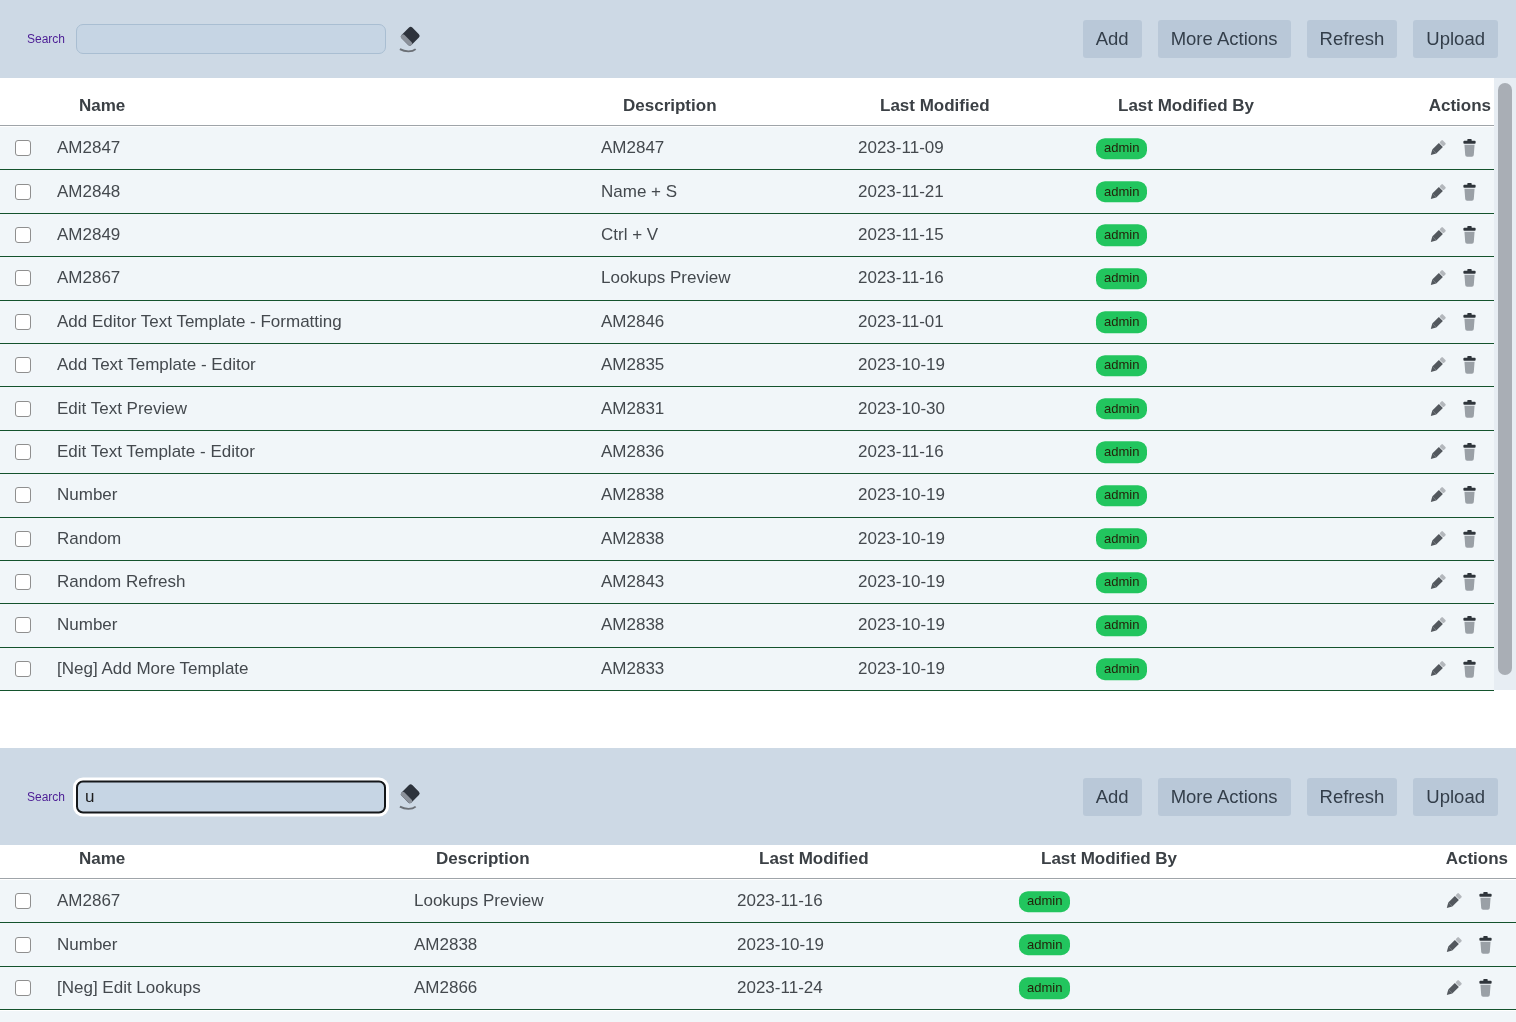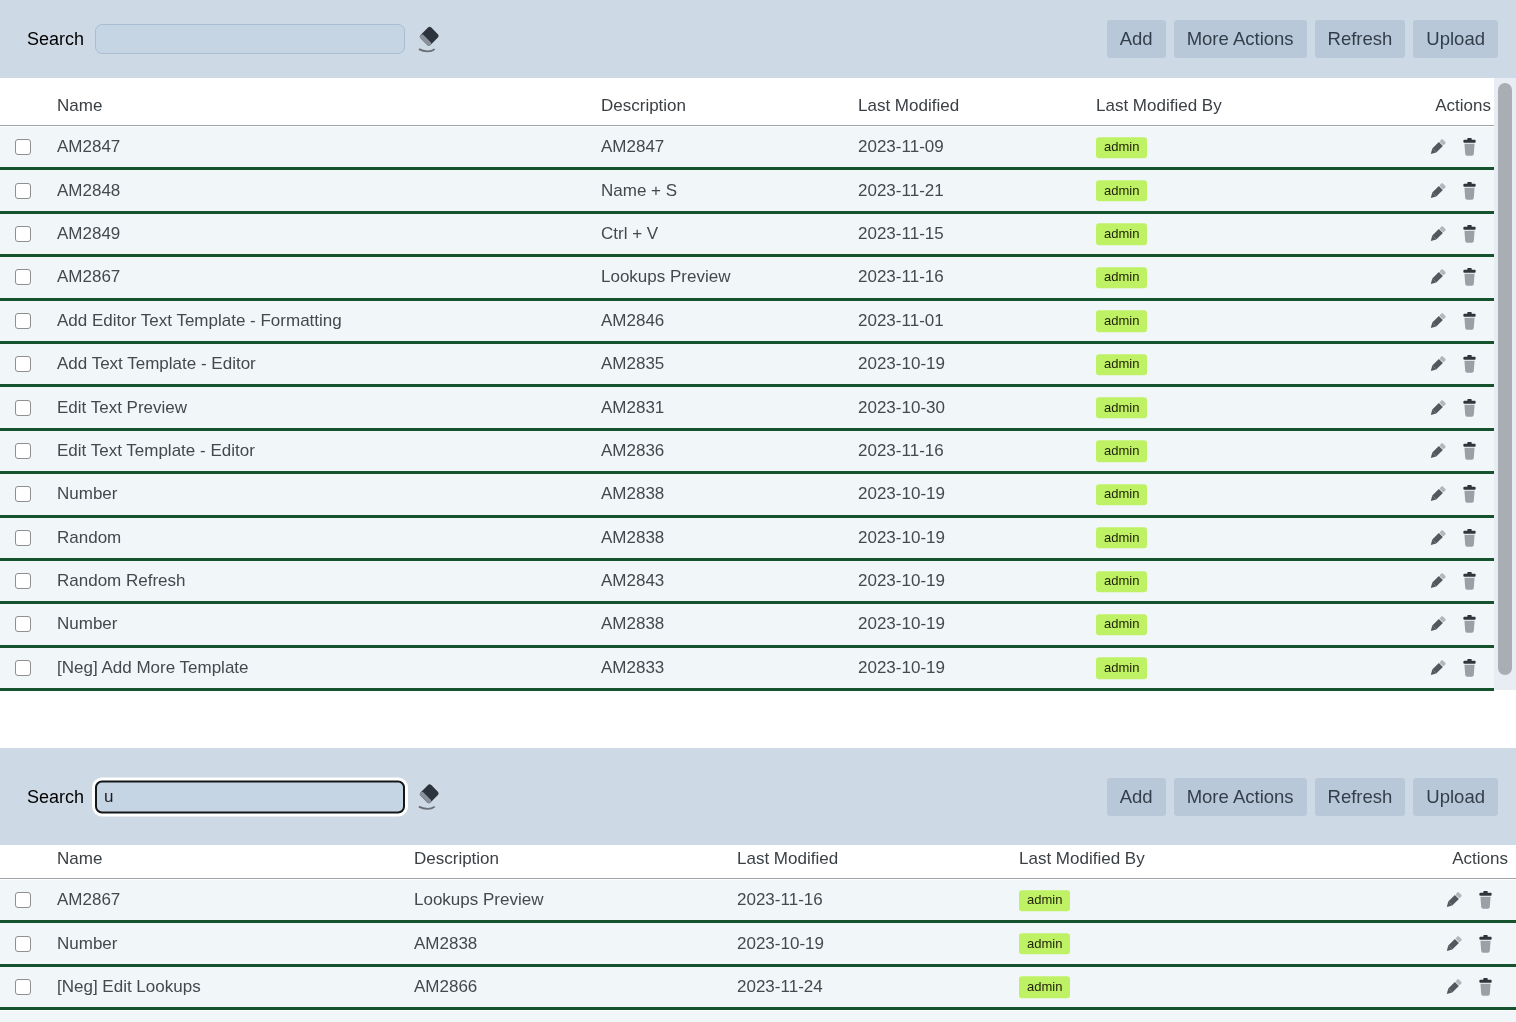"Search" .search-label { color: #000000 -> #4c1d95; font-size: 18px -> 12px }
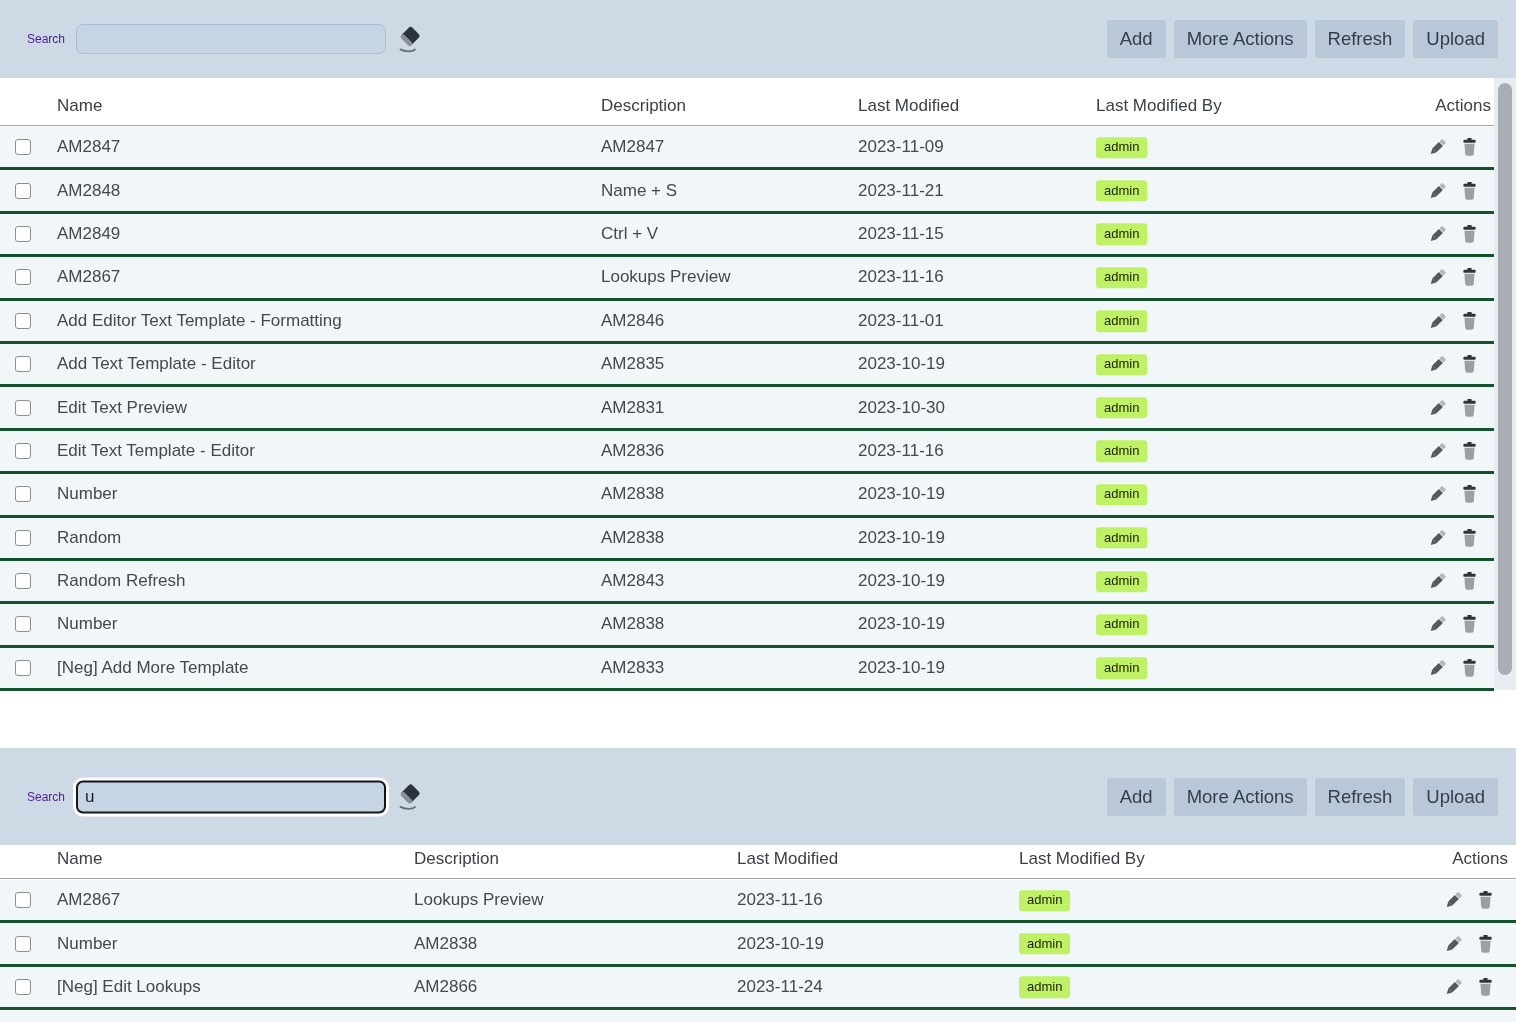"Add" .btn-group { gap: 8px -> 16px }
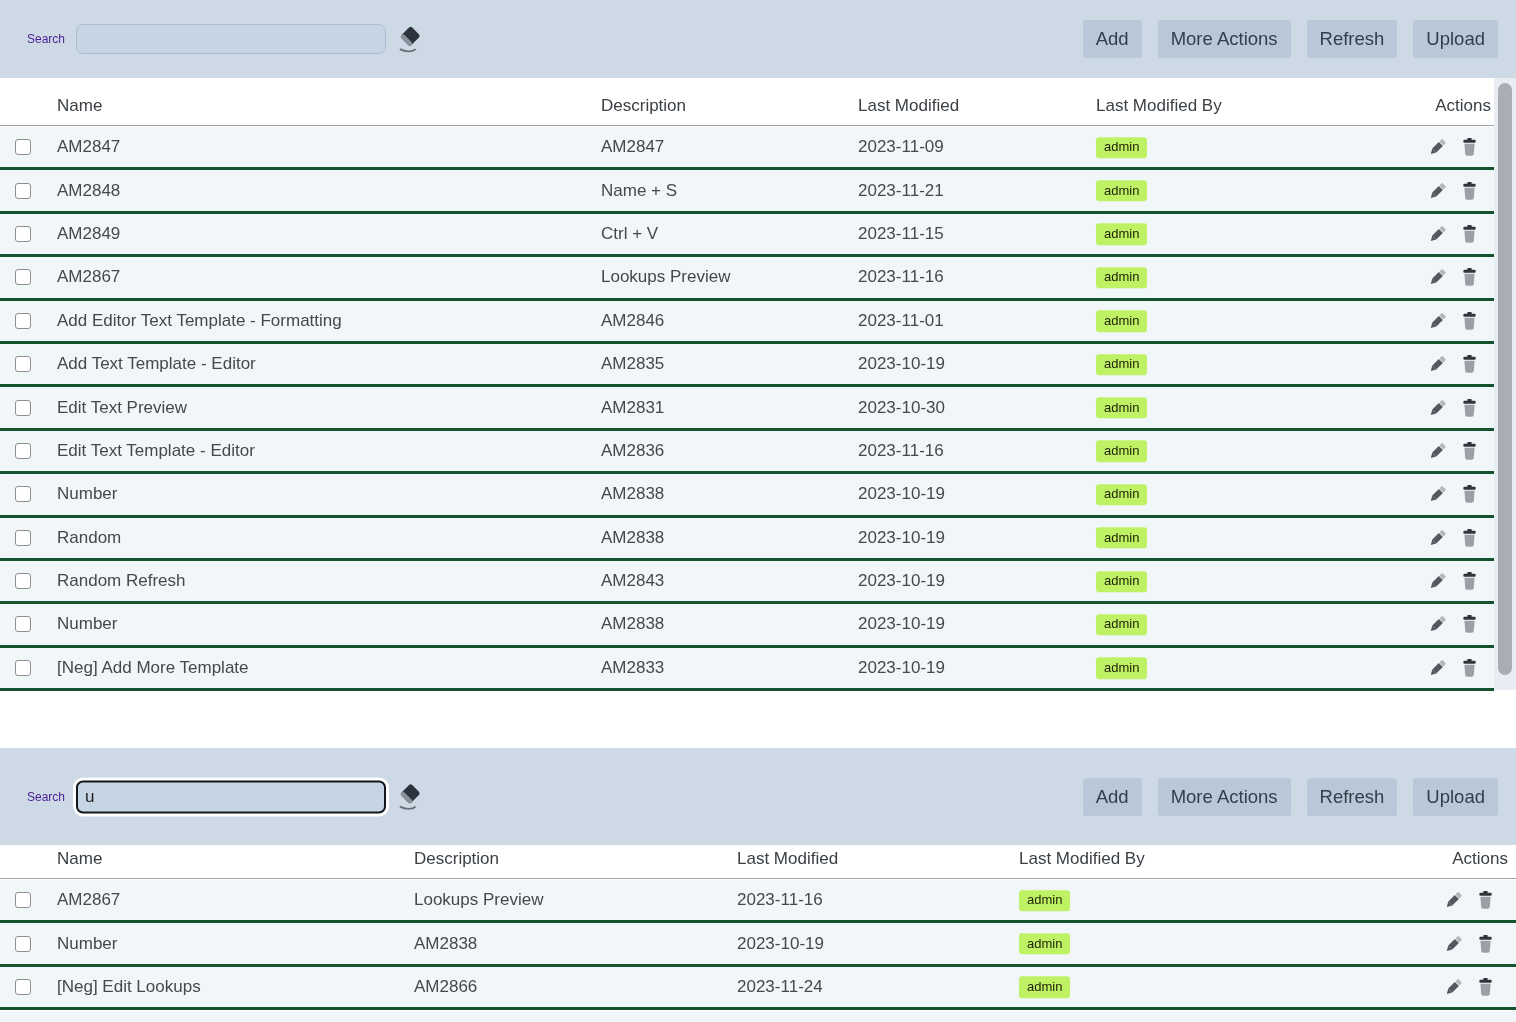"Name" .thead span { font-weight: normal -> bold; margin-left: none -> 22px }
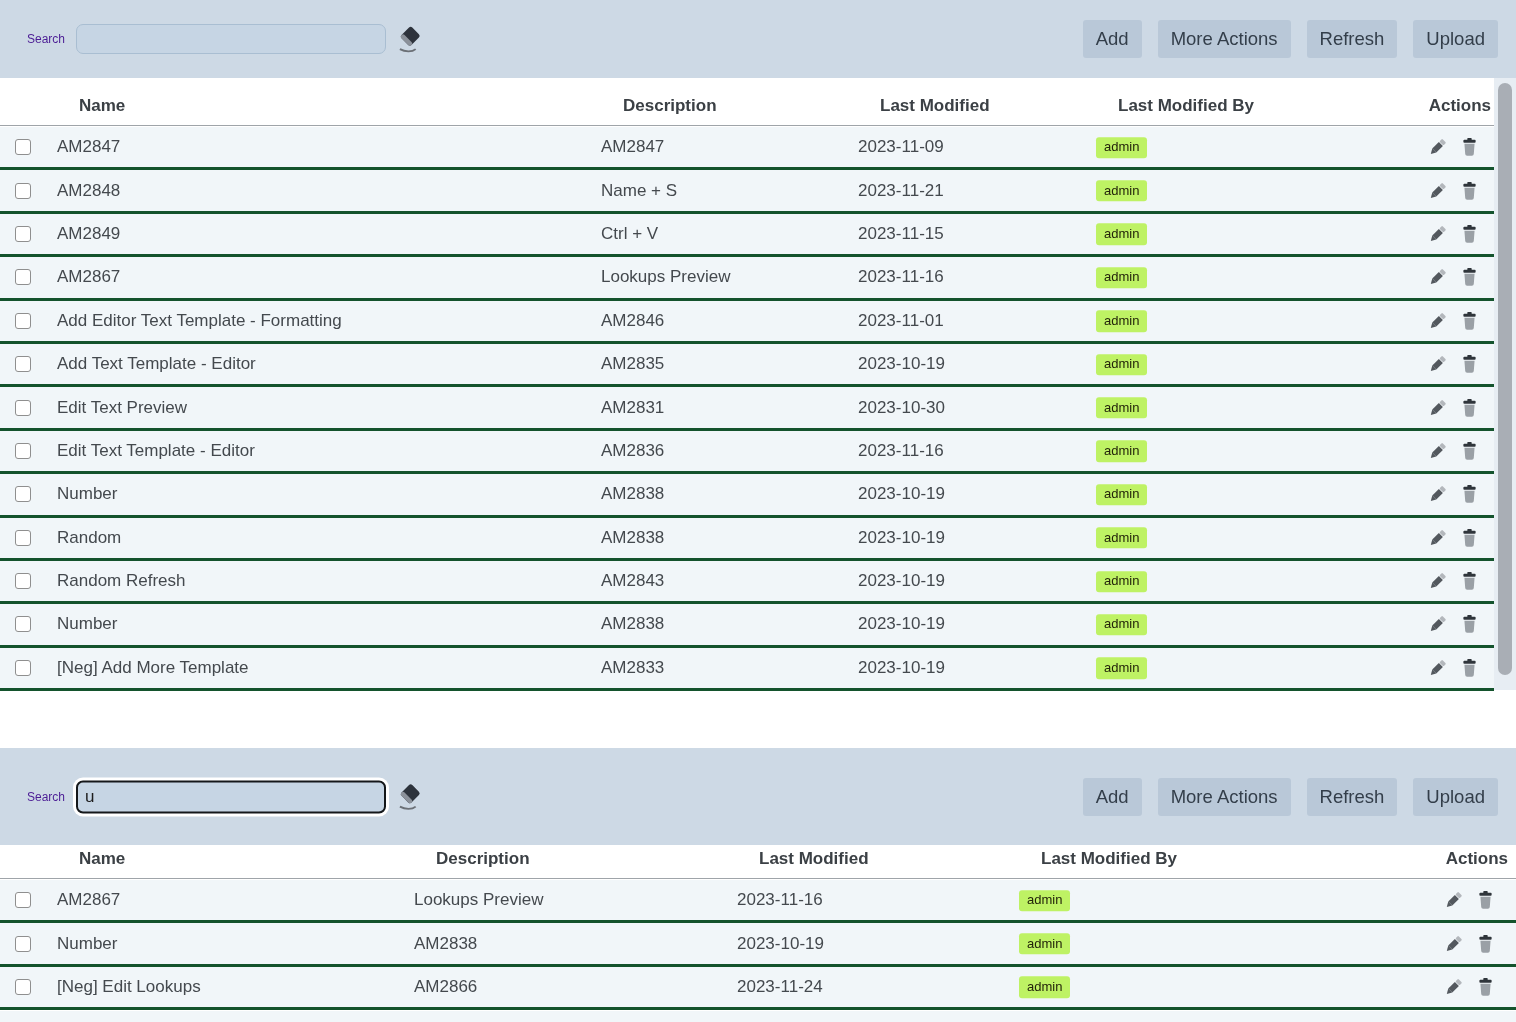"AM2847" .row { border-bottom: 3px solid #14532d -> 1px solid #14532d }
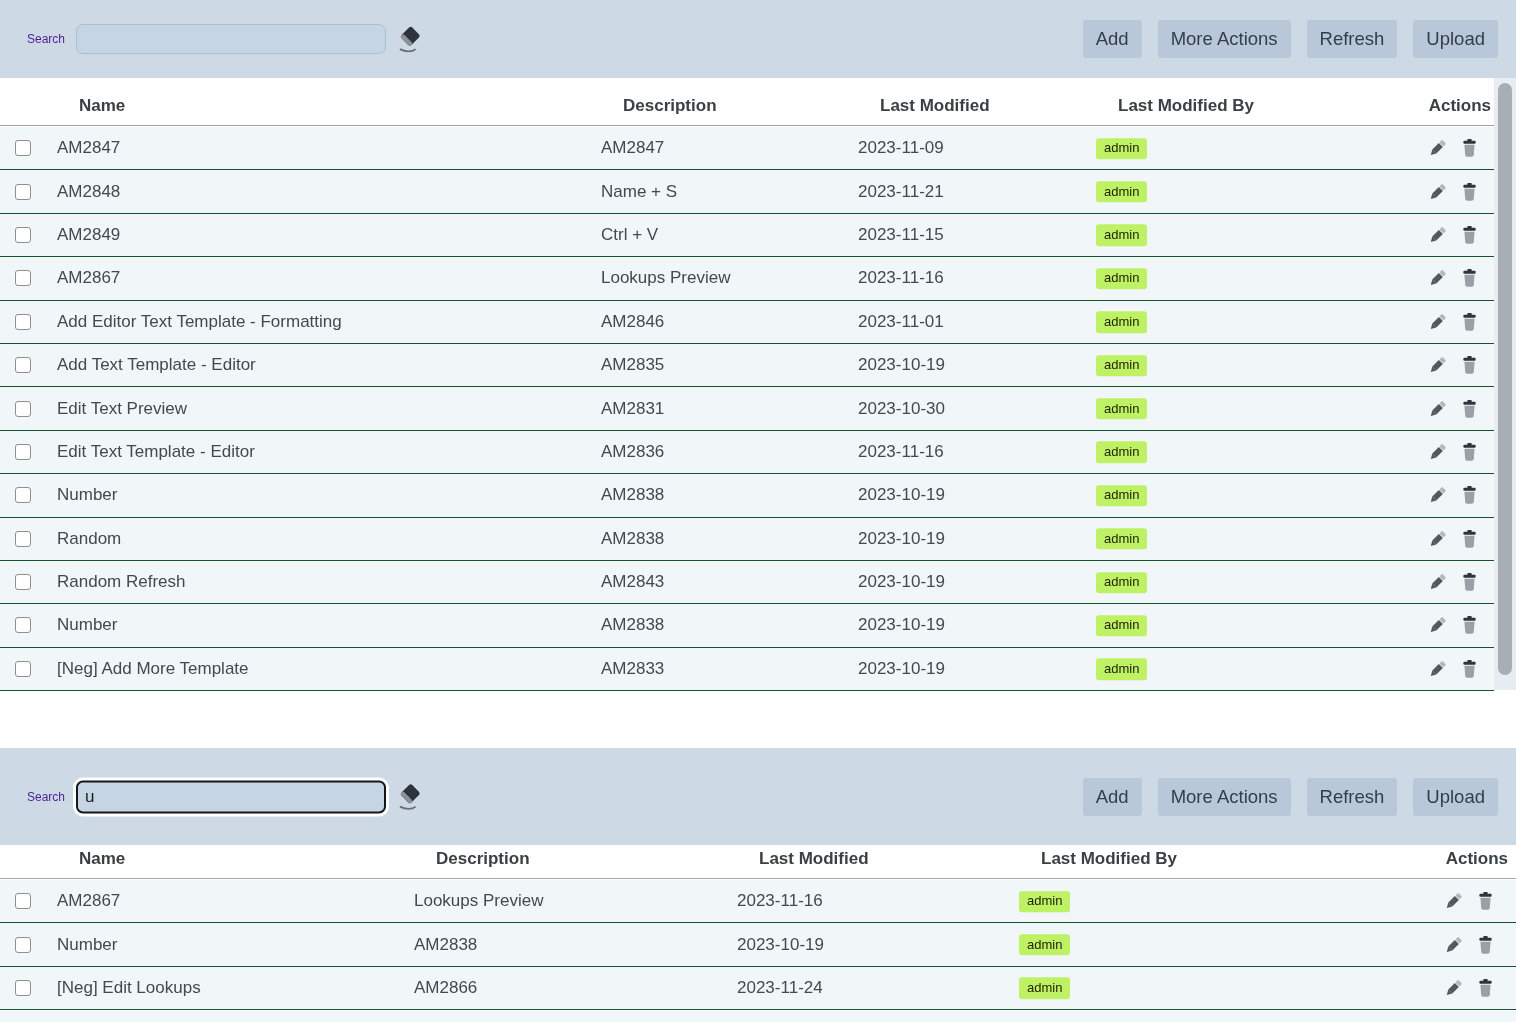"admin" .badge { background: #bef264 -> #22c55e; border-radius: 3px -> 9px }
